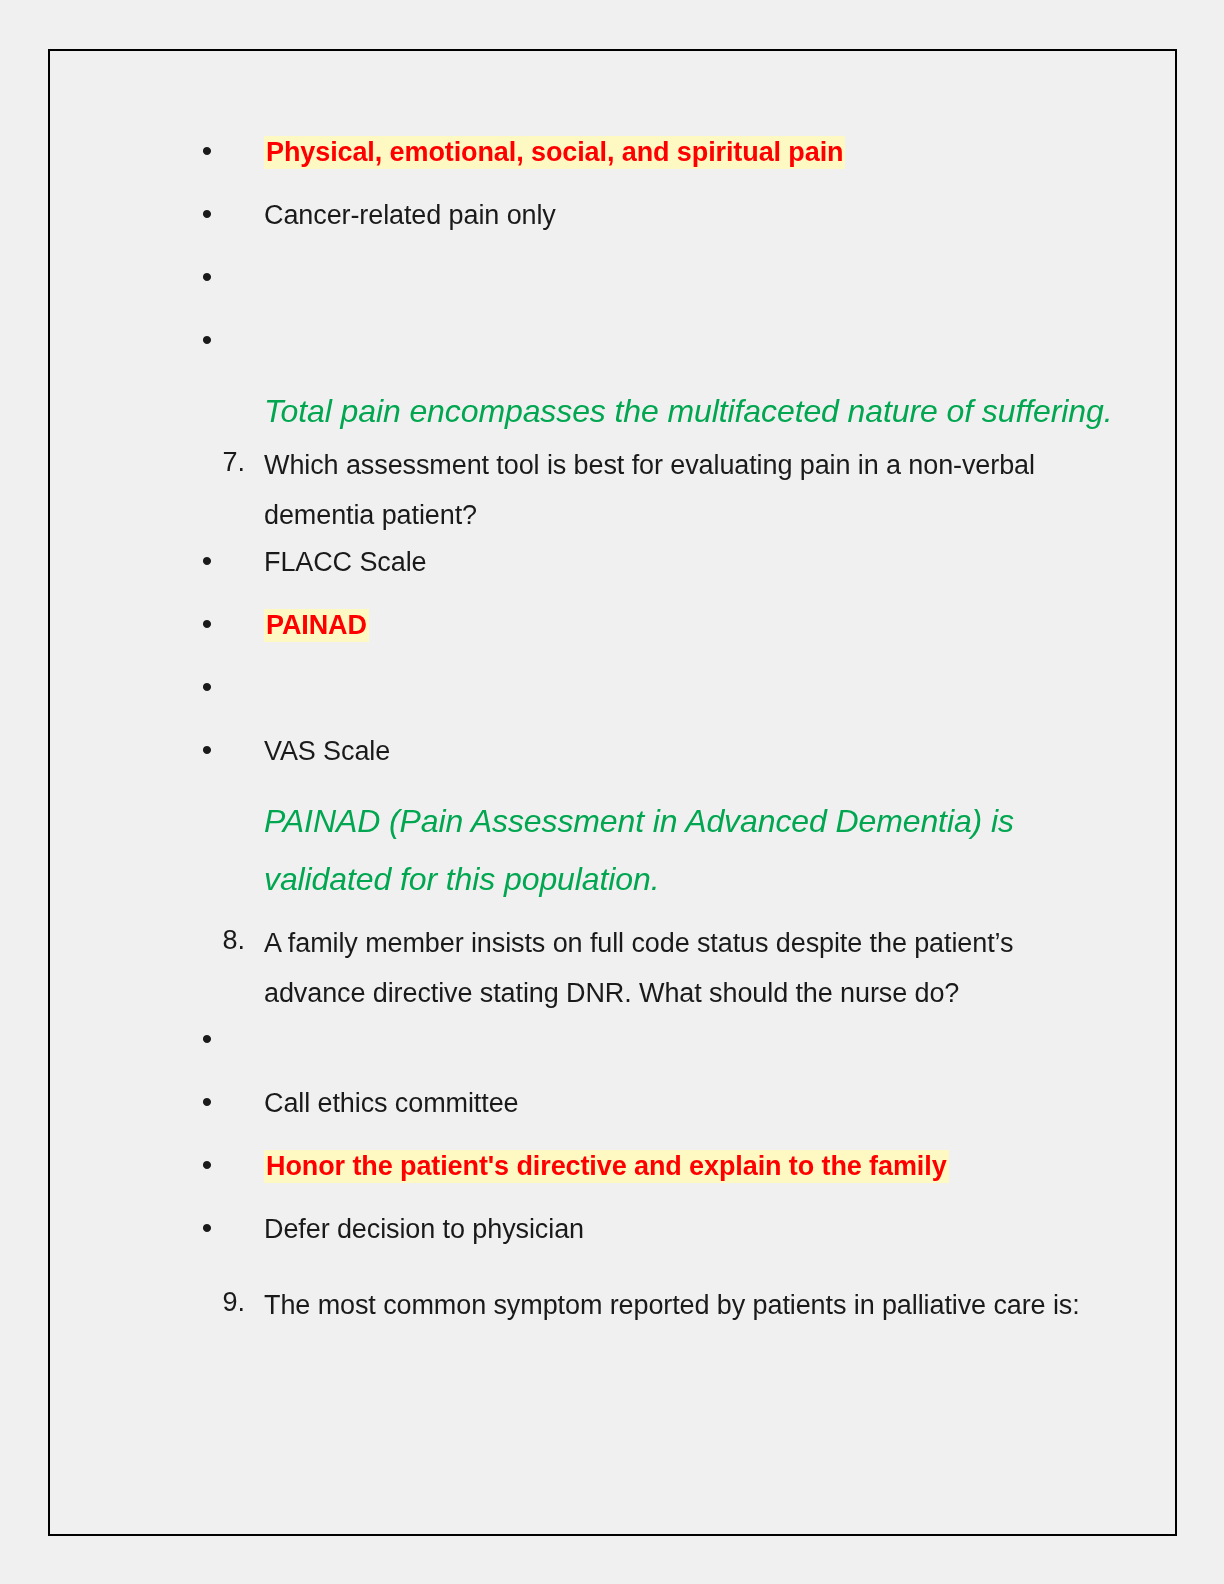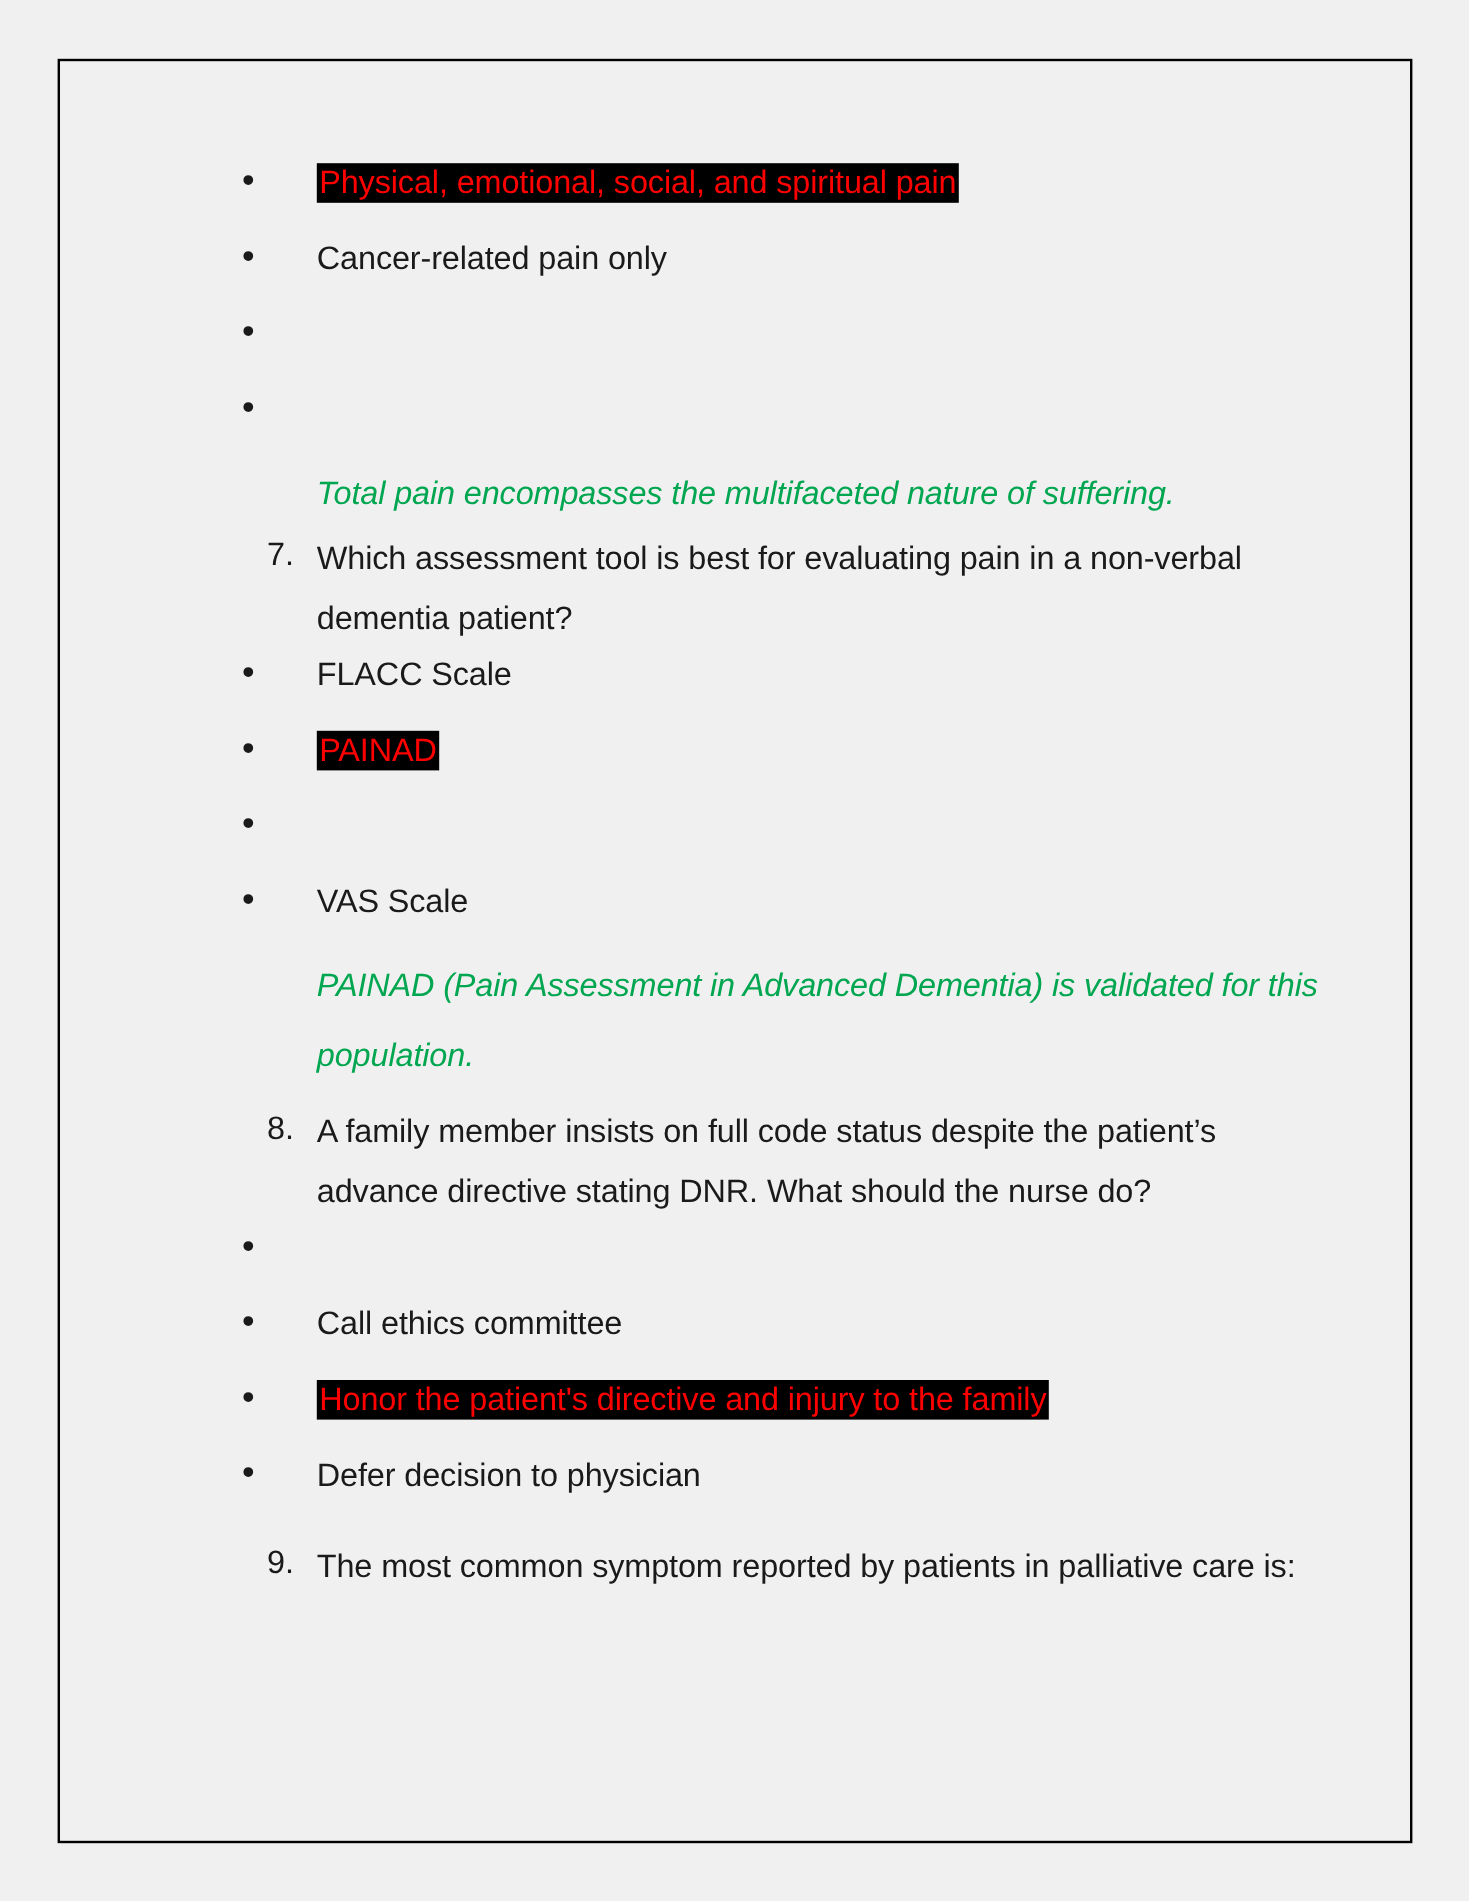"Physical, emotional, social, and" .highlight { background: #000000 -> #fef9c3; font-weight: normal -> bold }
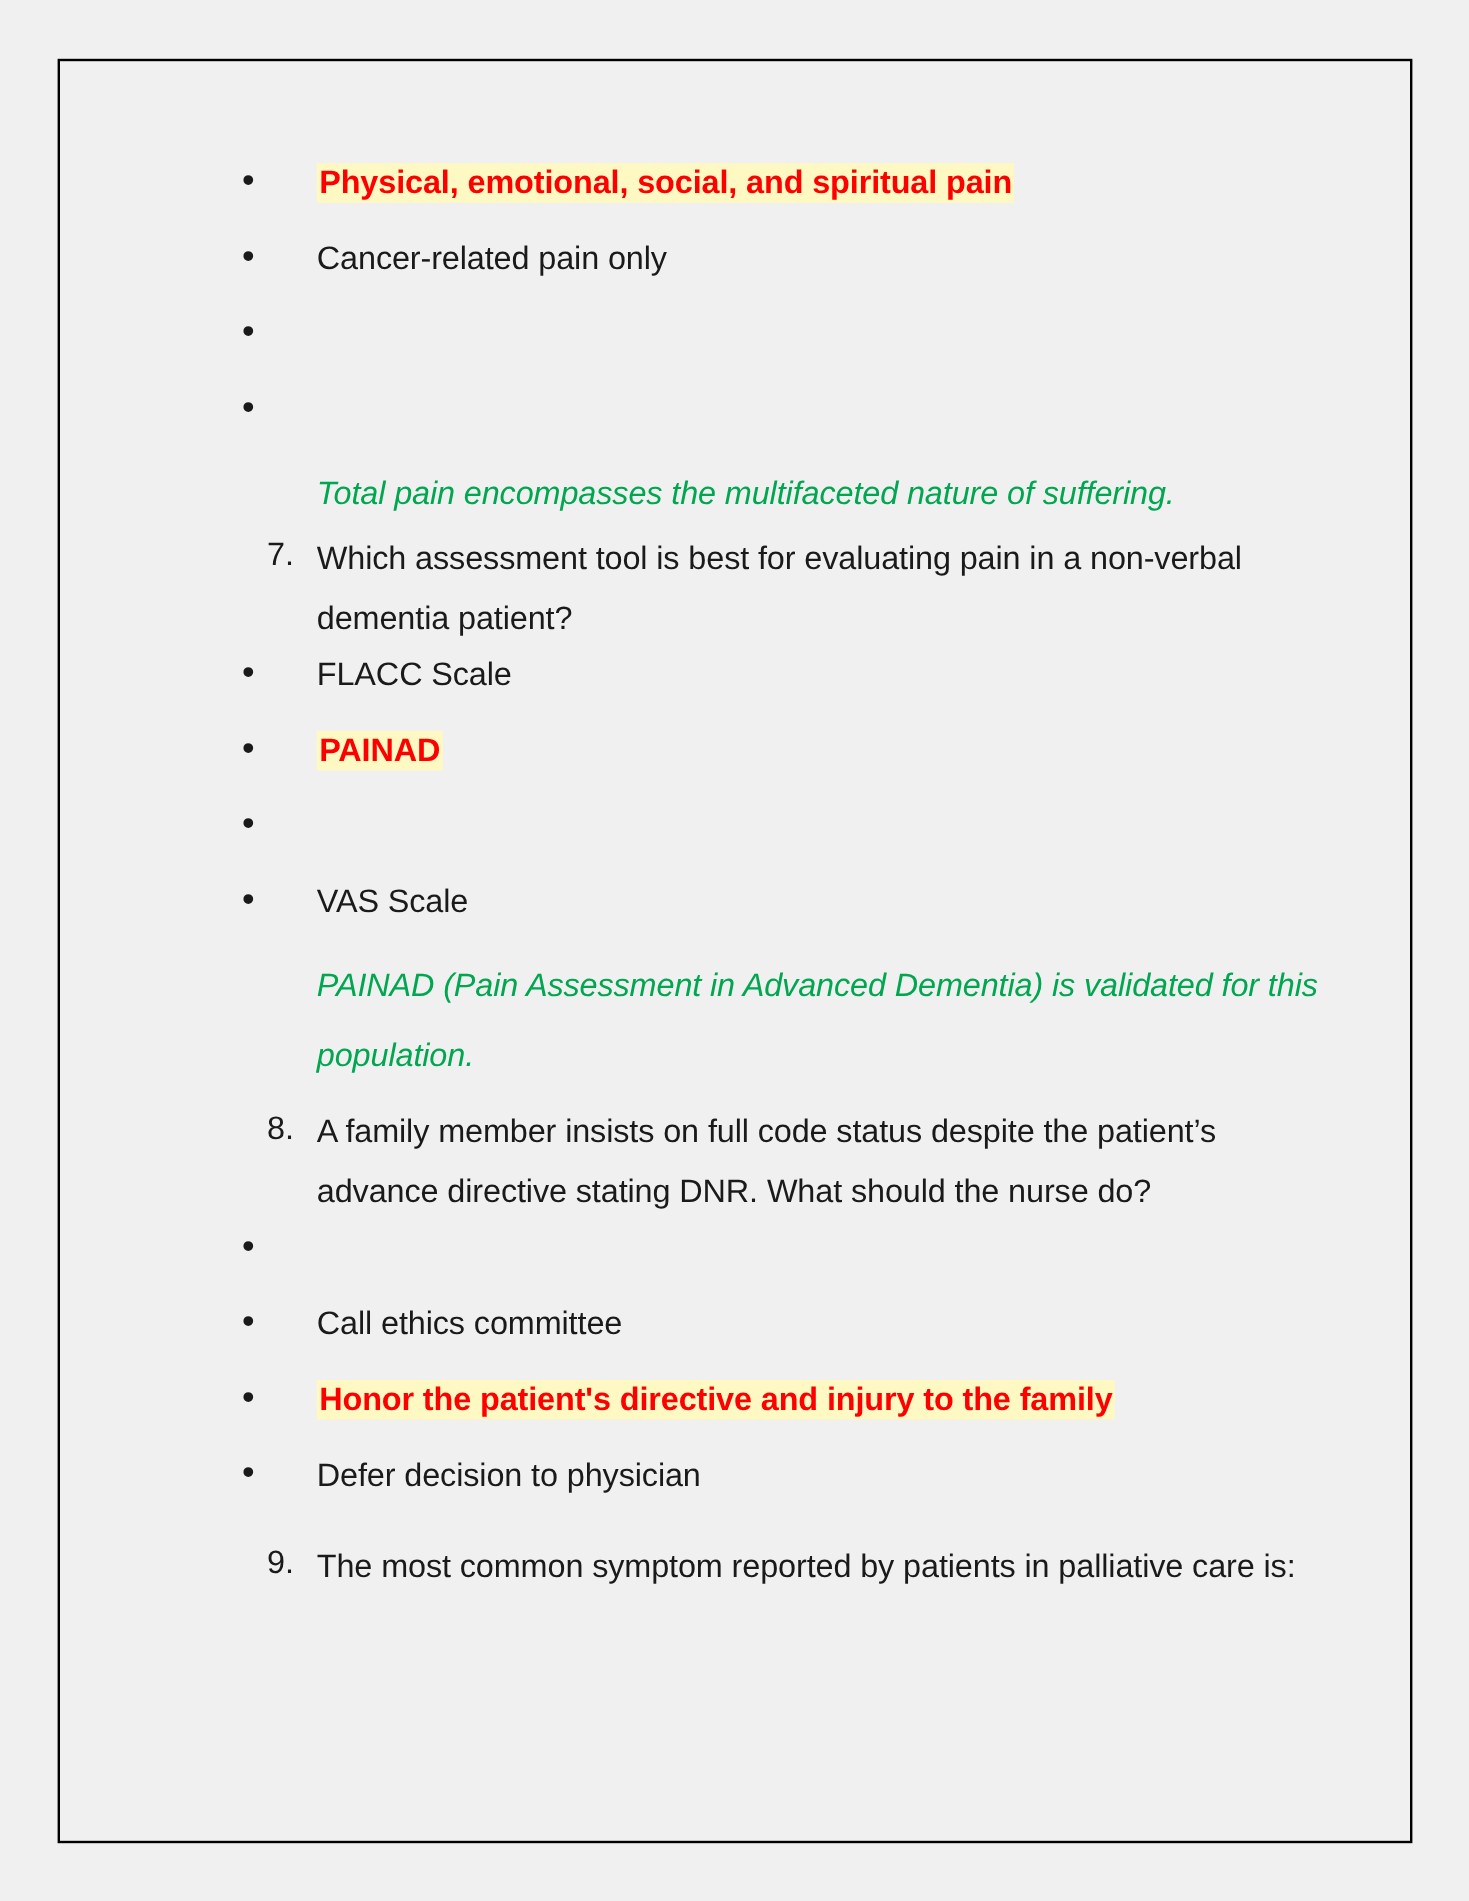"Total pain encompasses the multifaceted" .explanation-text { font-size: 27px -> 32px }
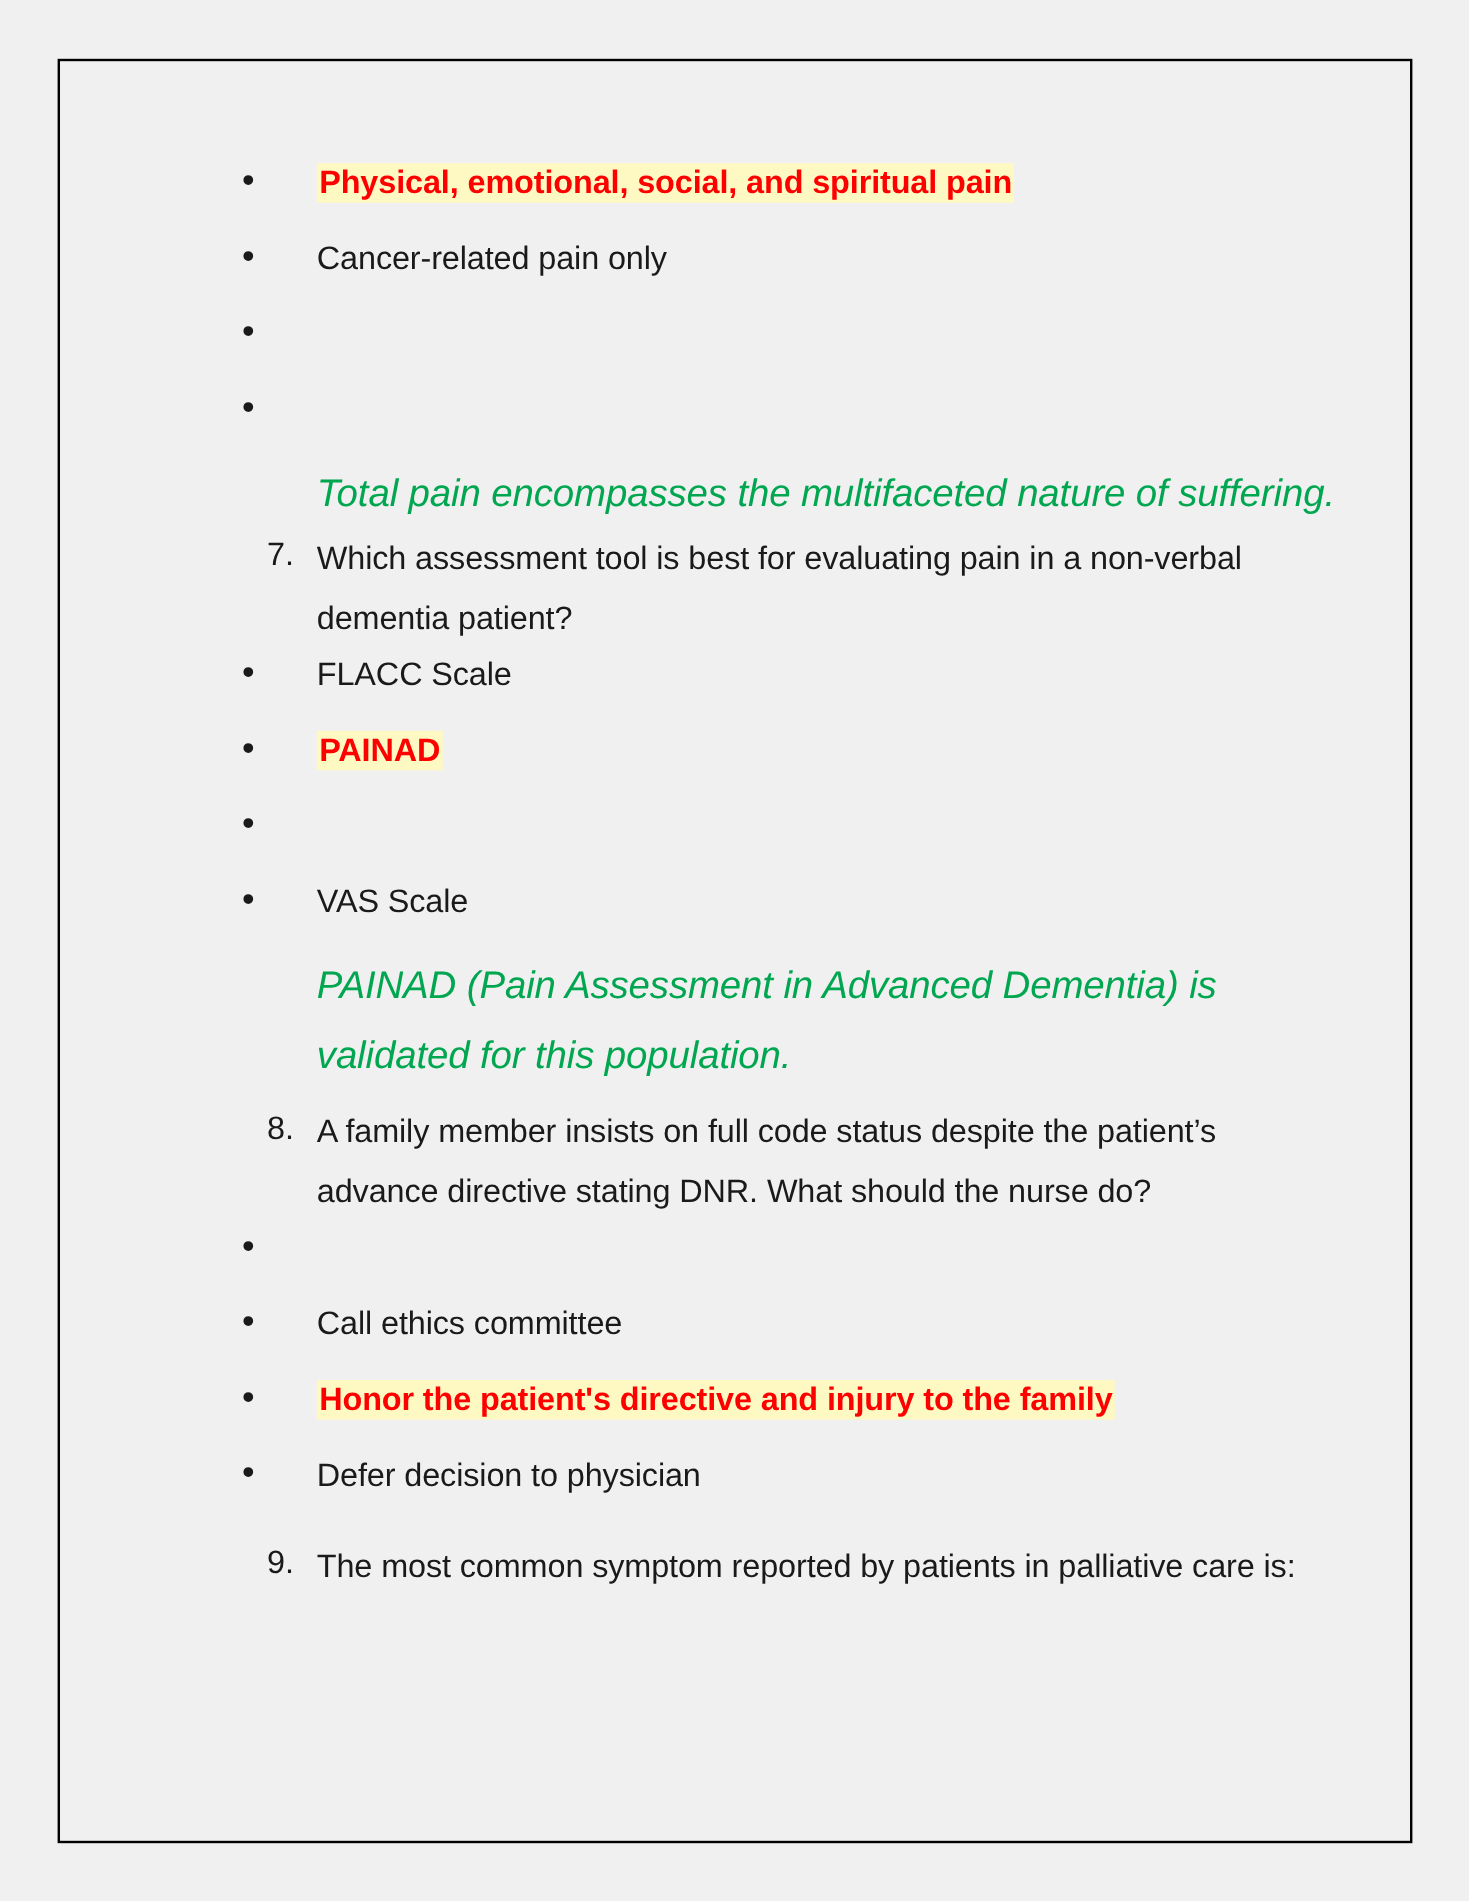"Honor the patient's directive and" span.highlight { text: injury -> explain }
